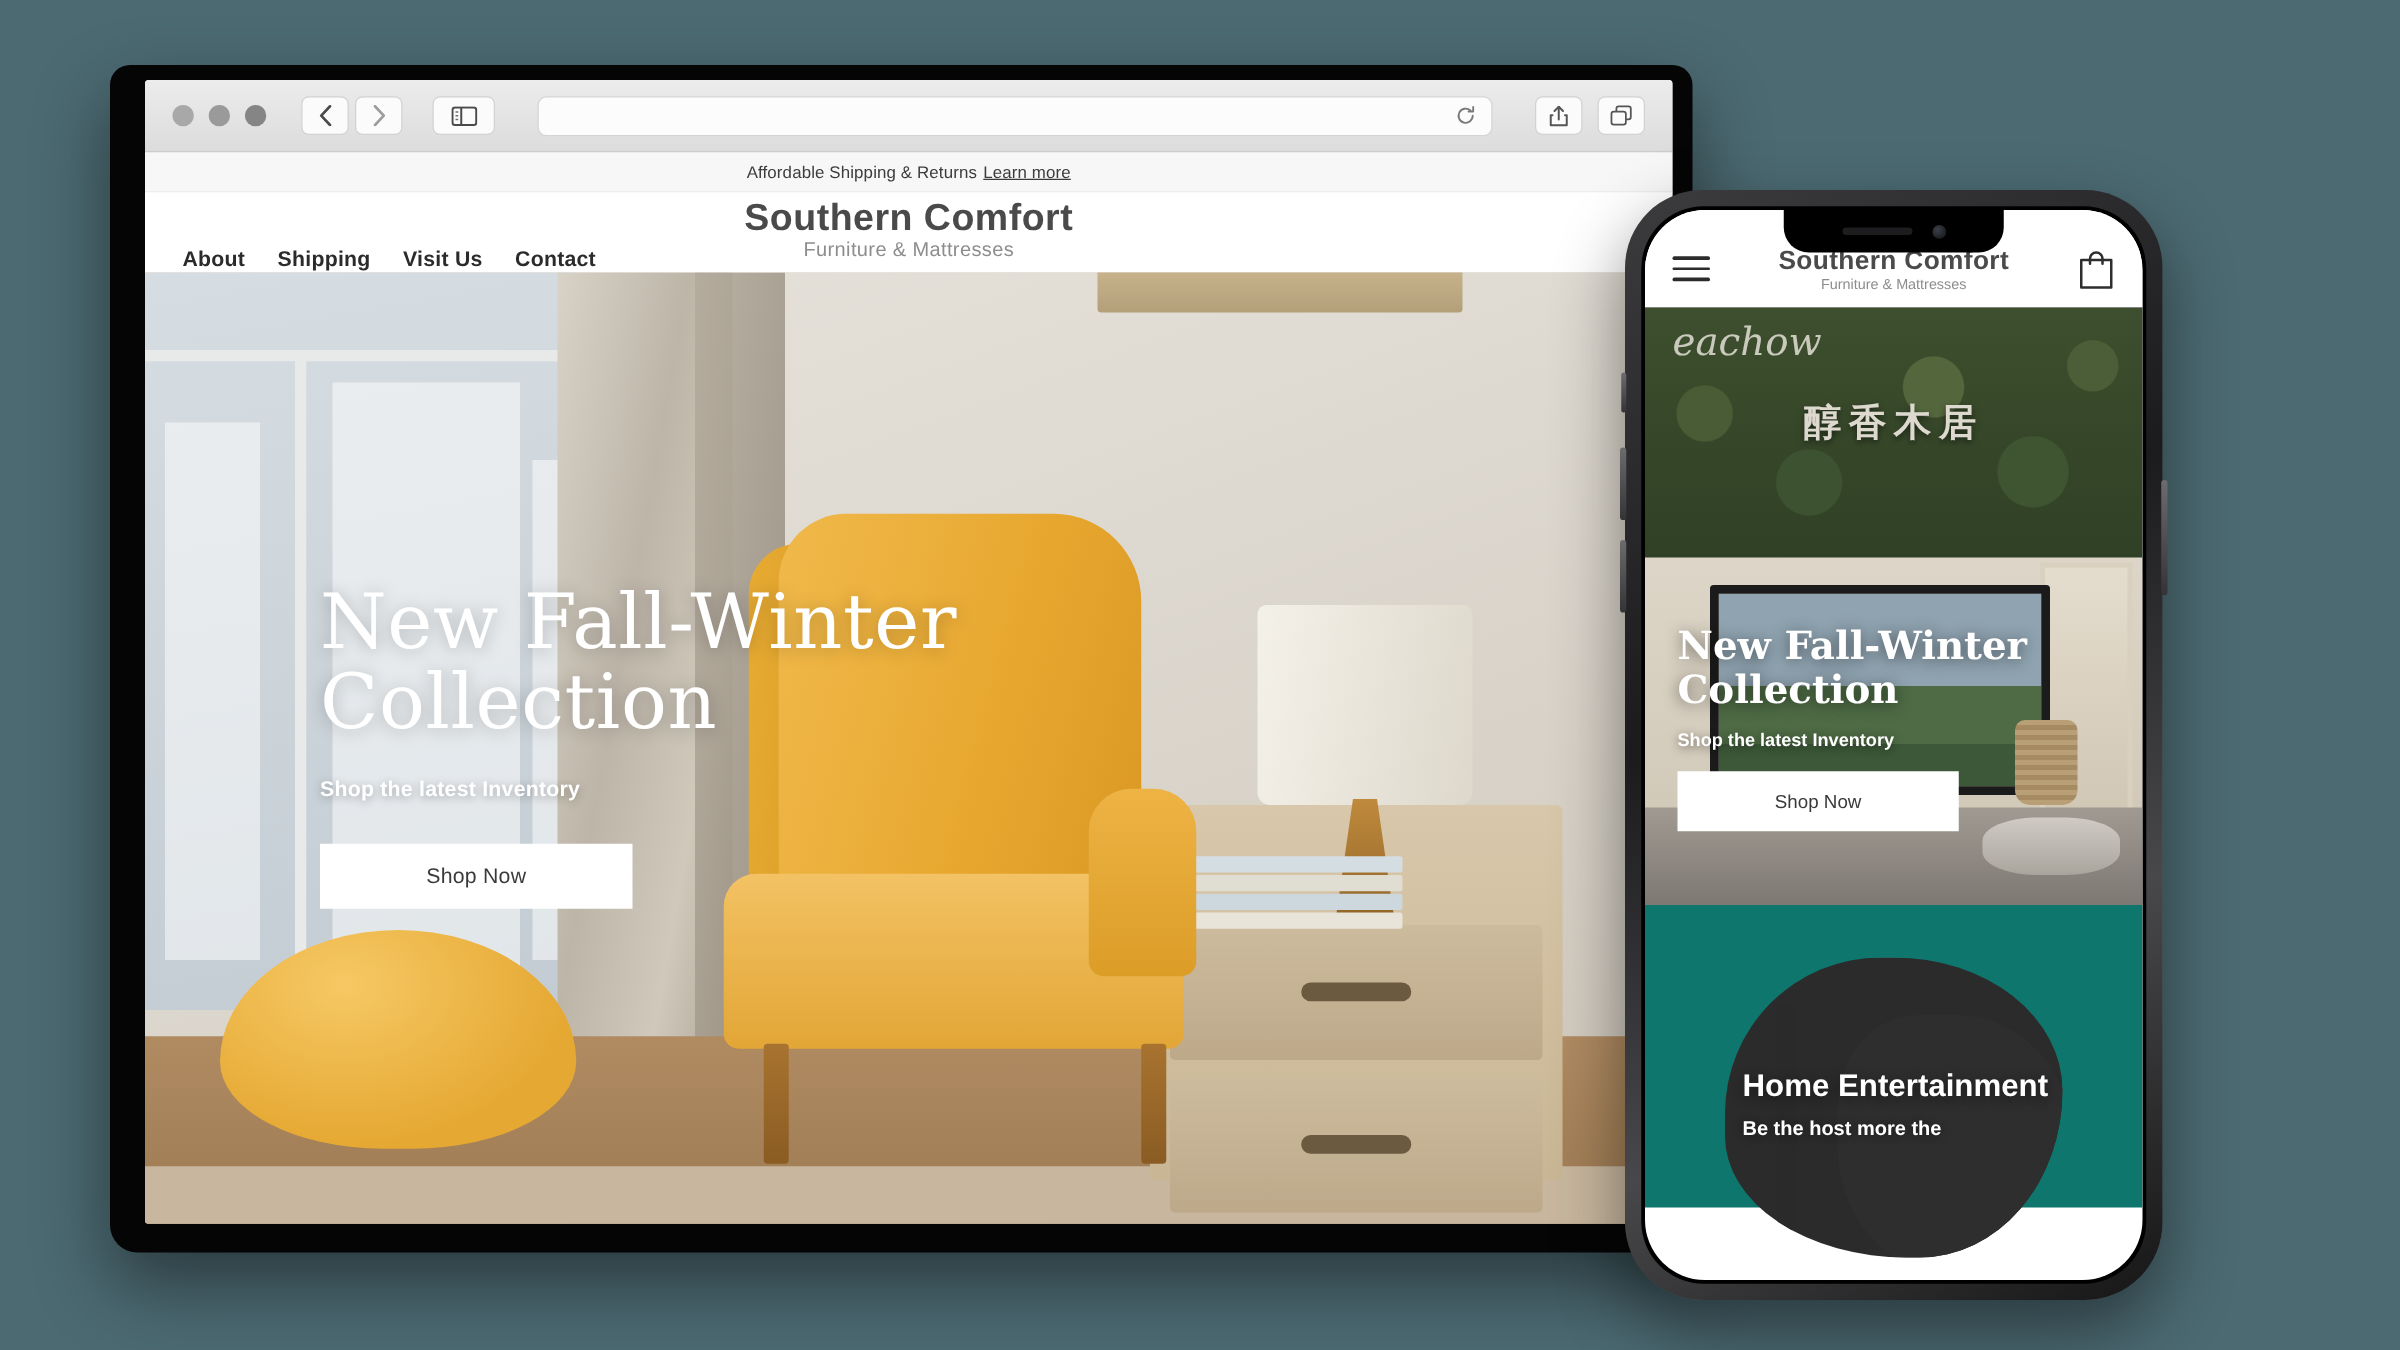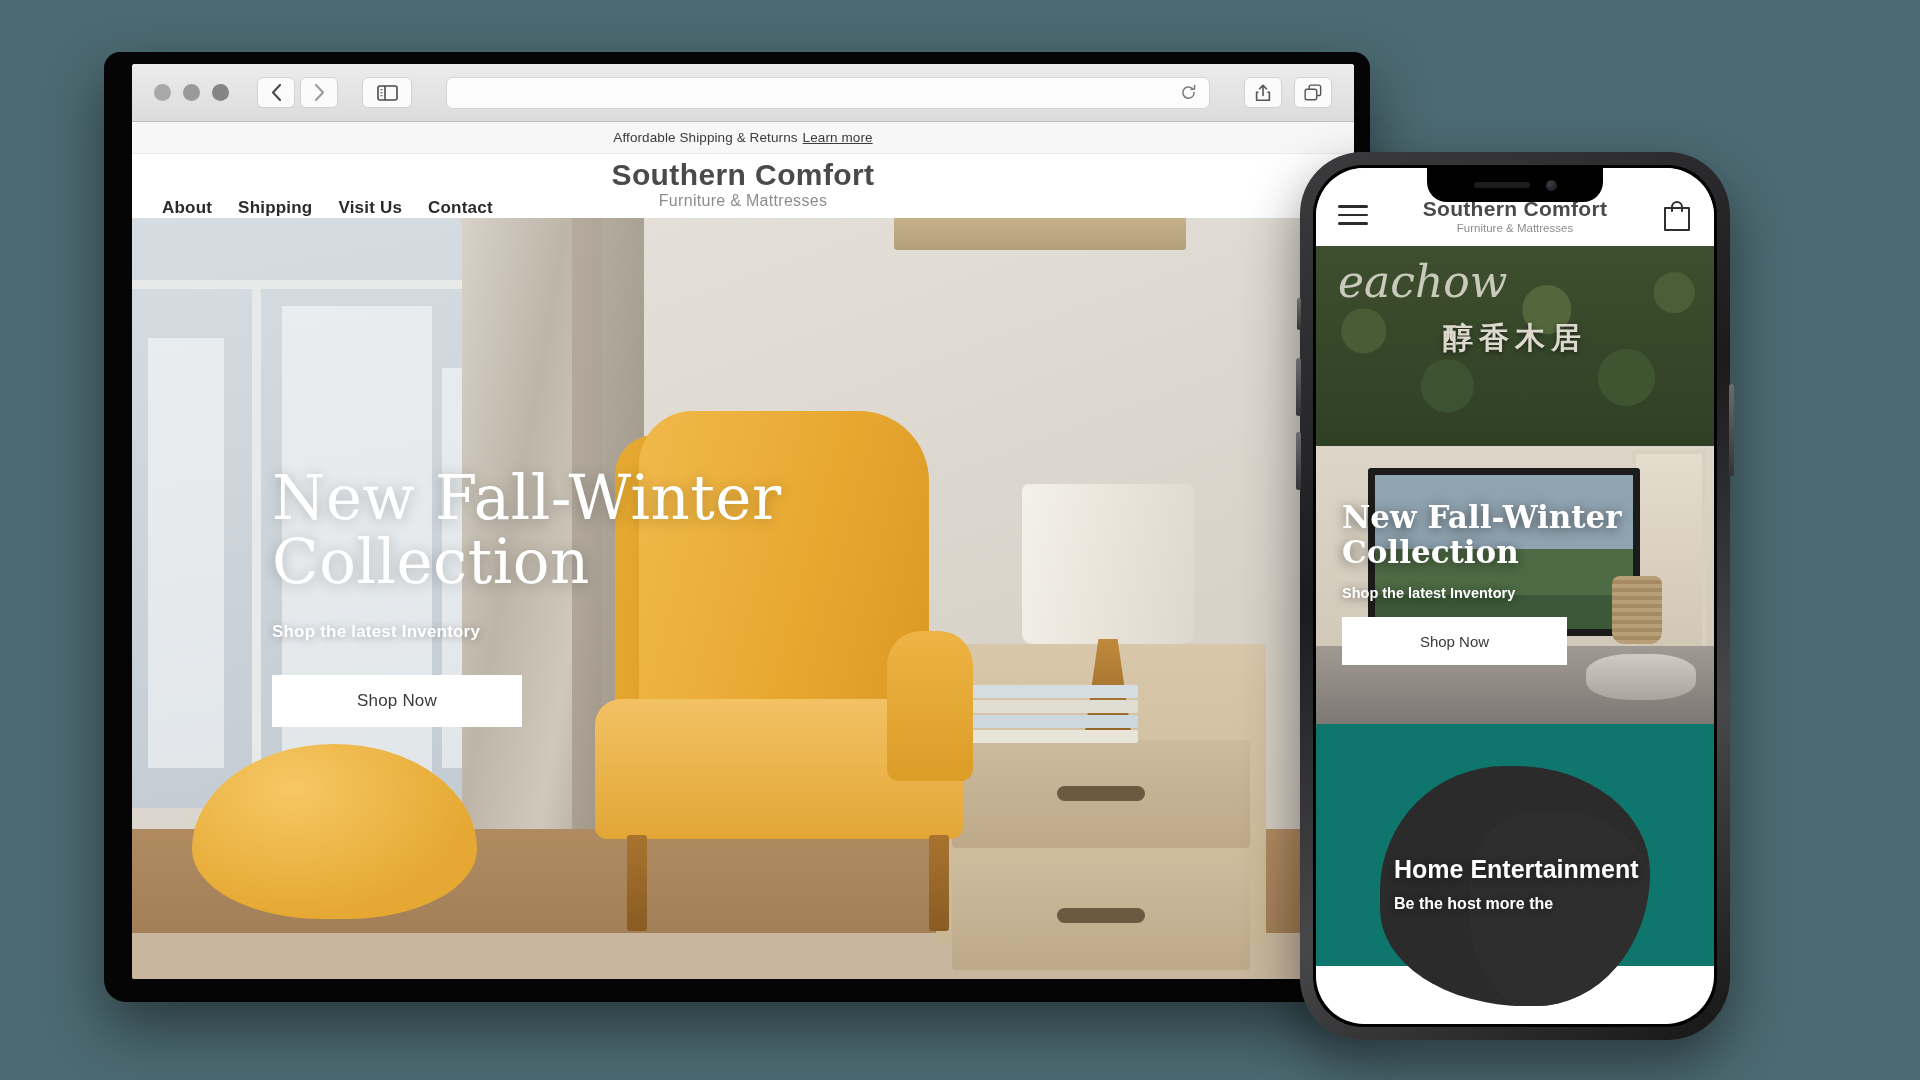"Affordable Shipping & Returns" .laptop { left: 104px -> 88px }
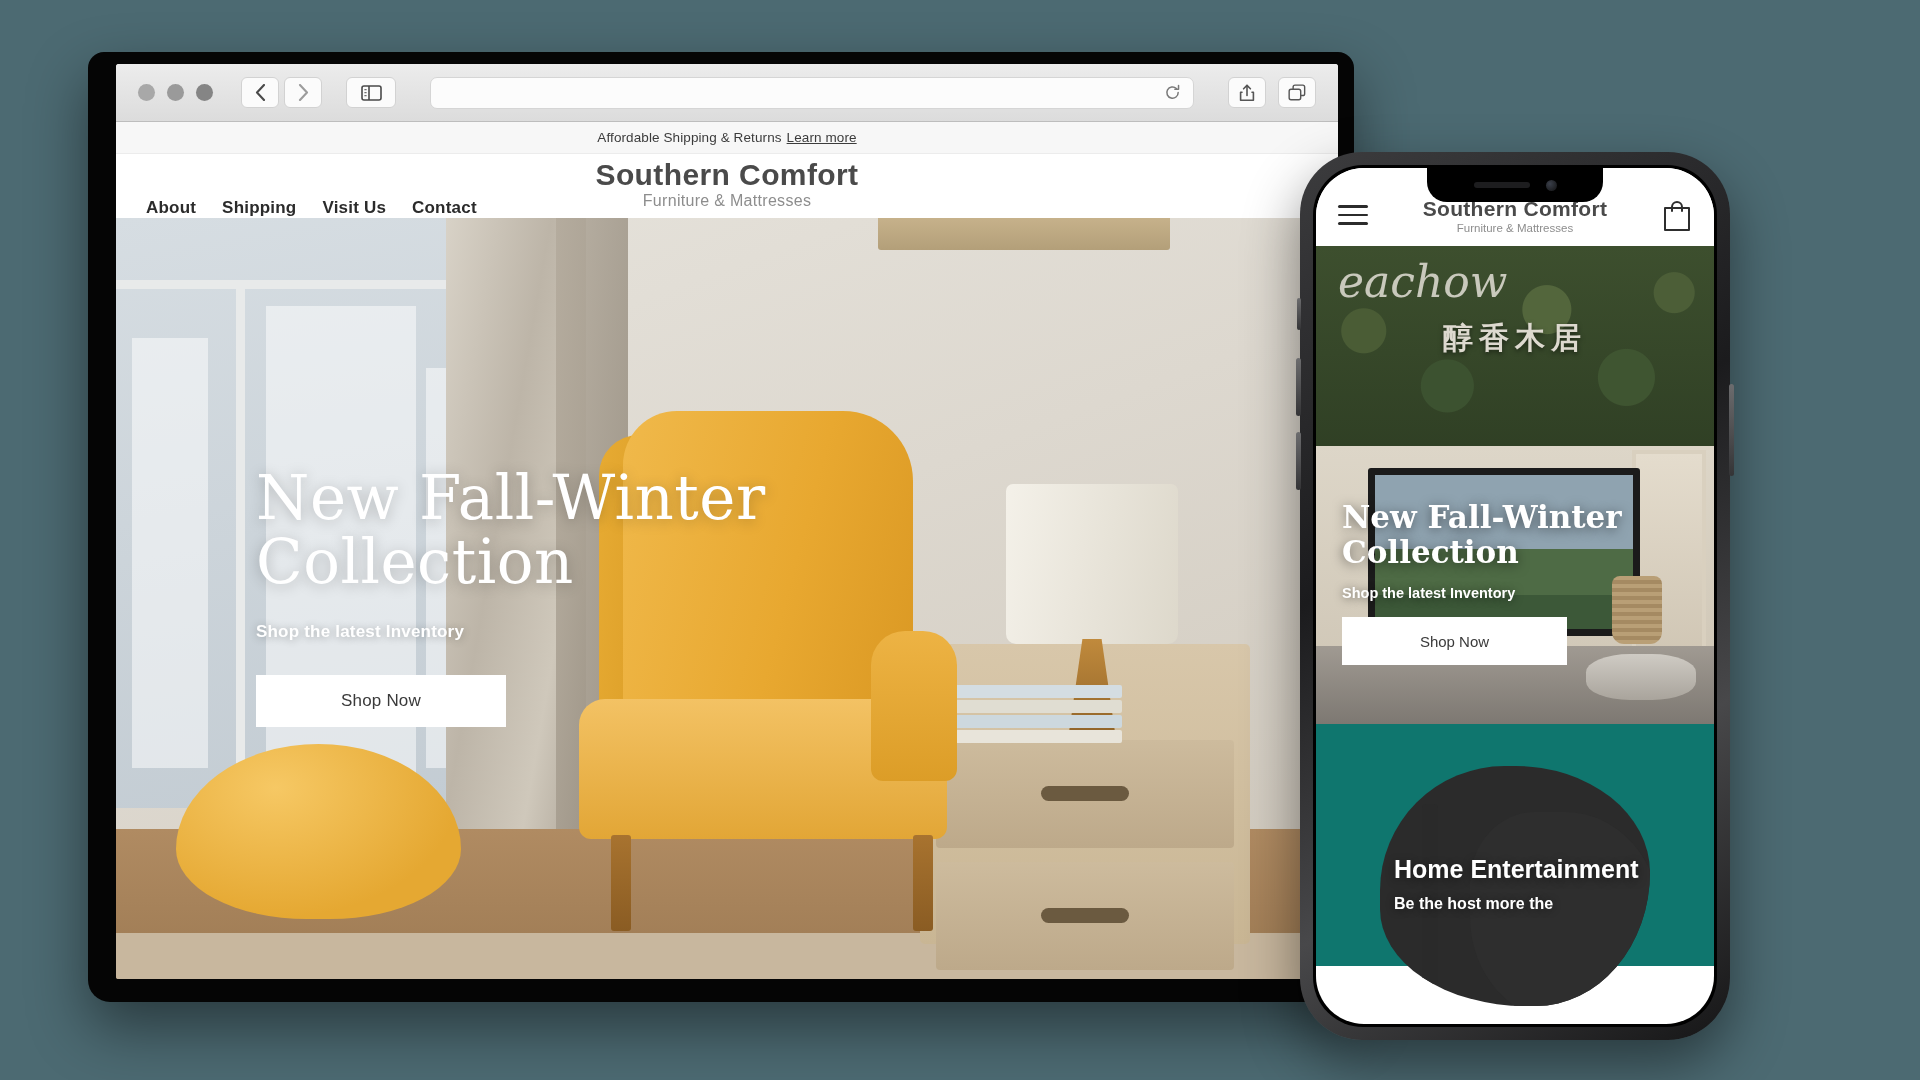"eachow" .ph-script { font-size: 44px -> 31px }
